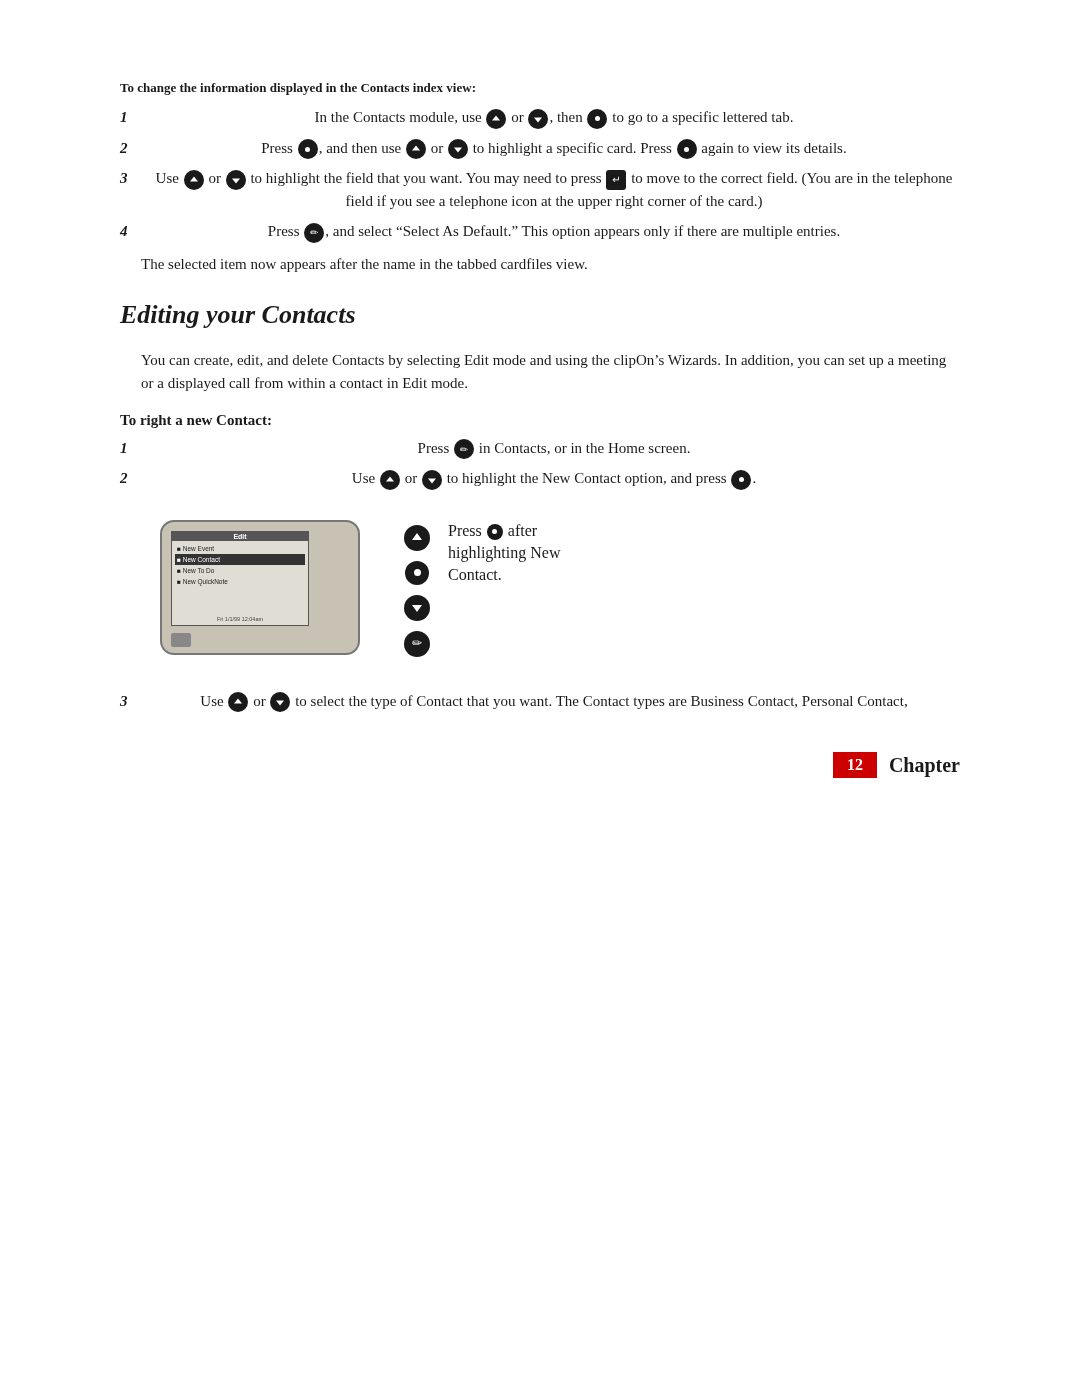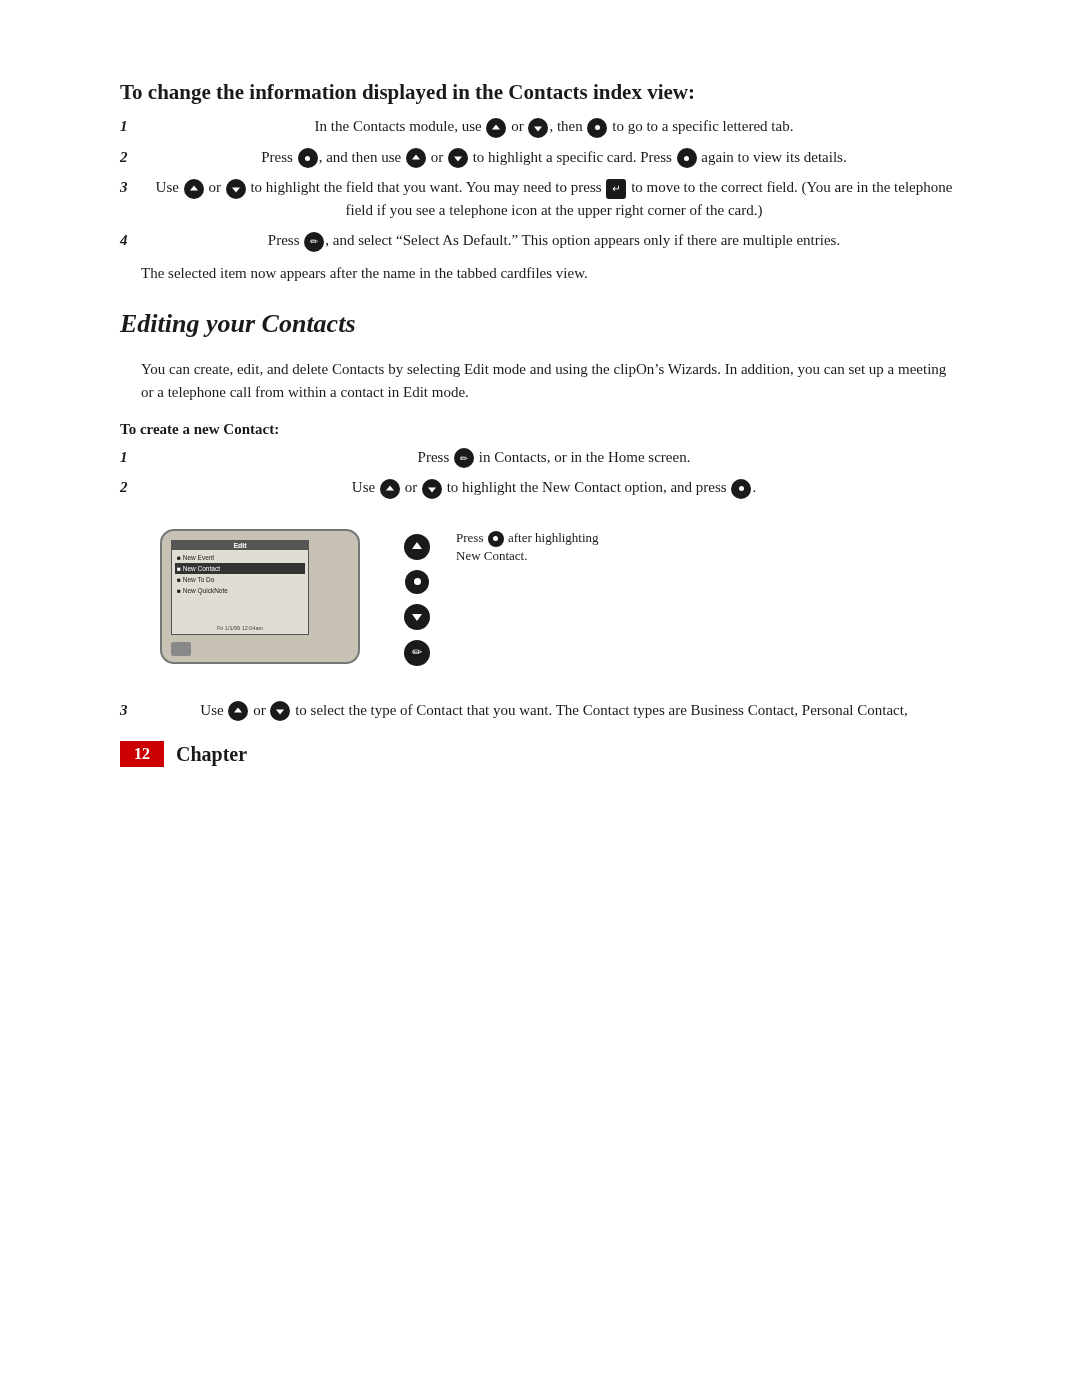"To change the information displayed" .section-heading { font-size: 21px -> 13px }
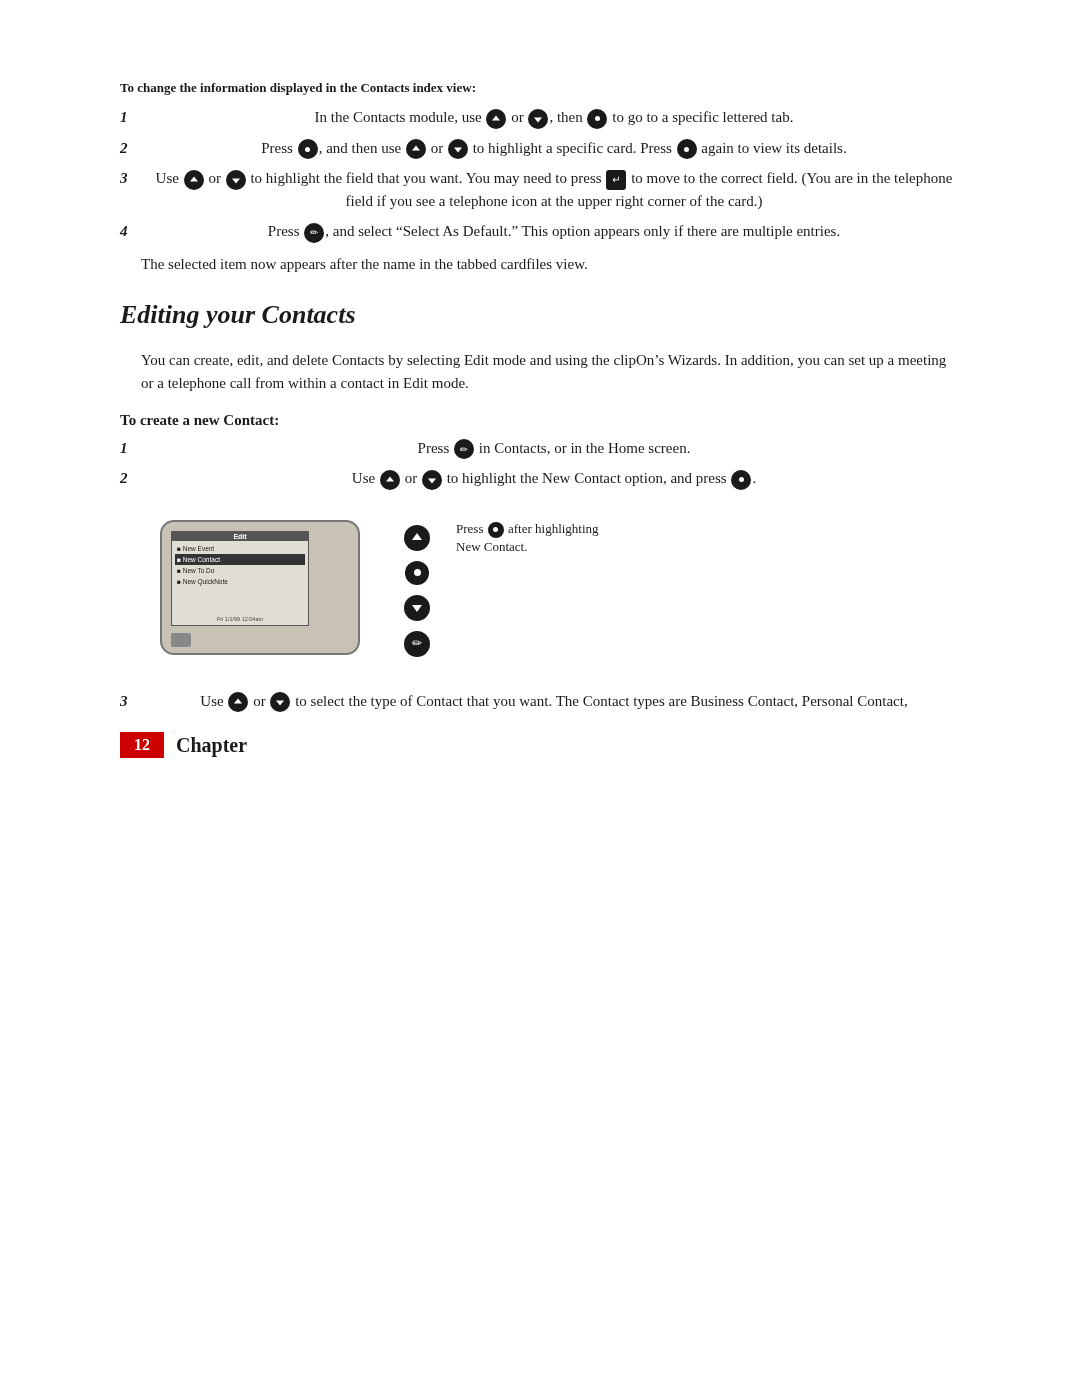"You can create, edit, and" p.body-text { text: telephone -> displayed }
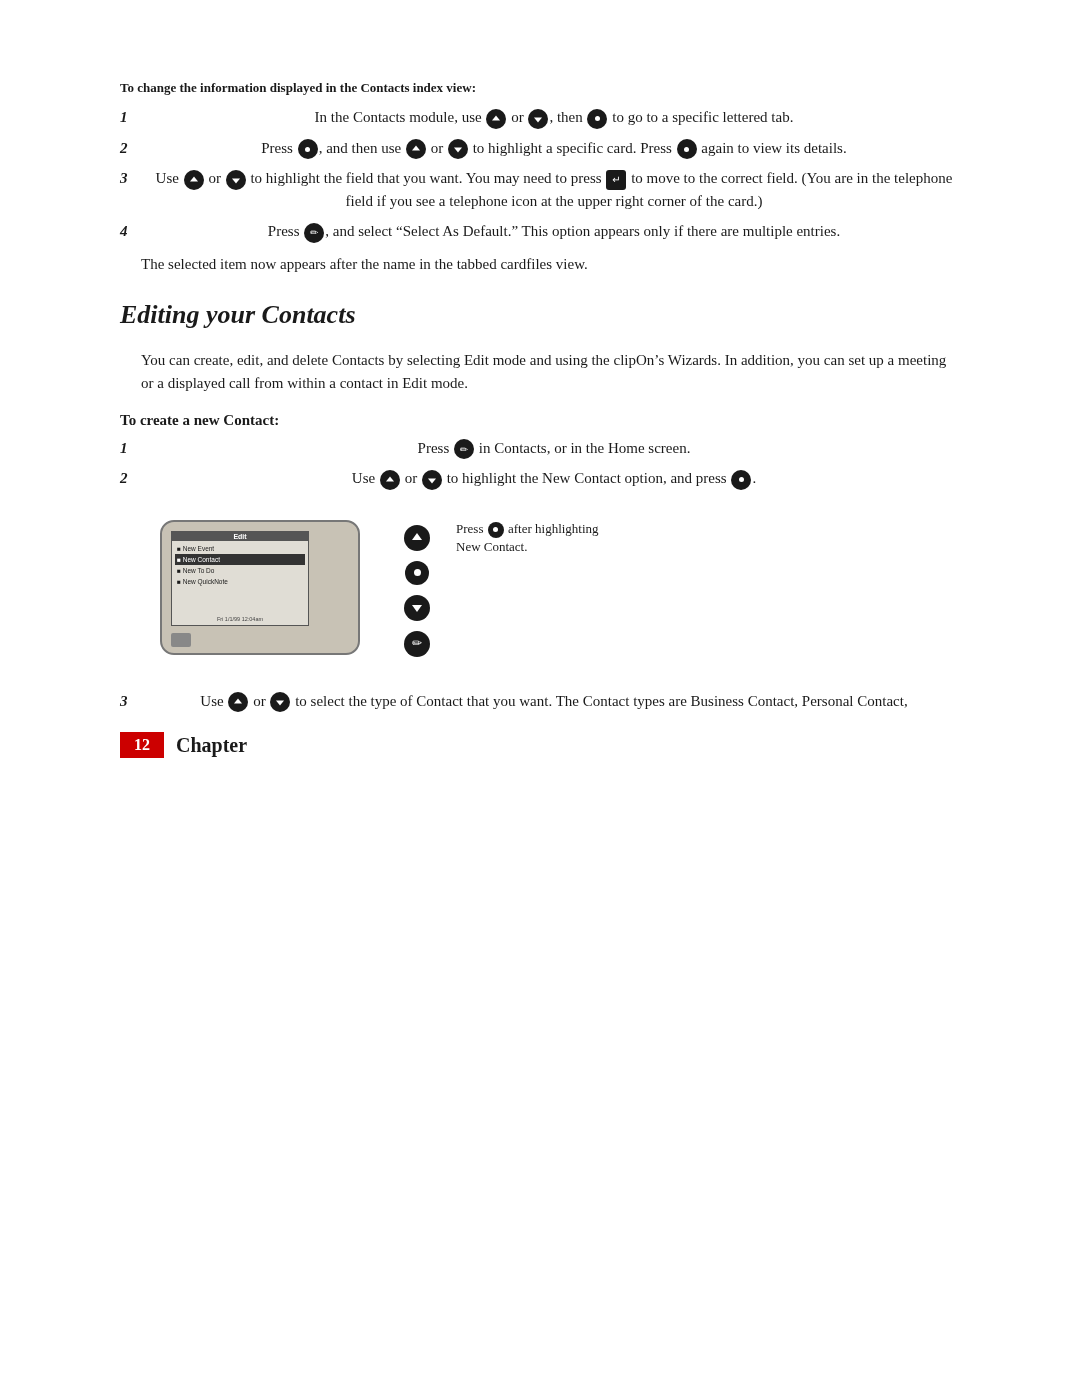"To create a new Contact:" p.sub-heading { text: create -> right }
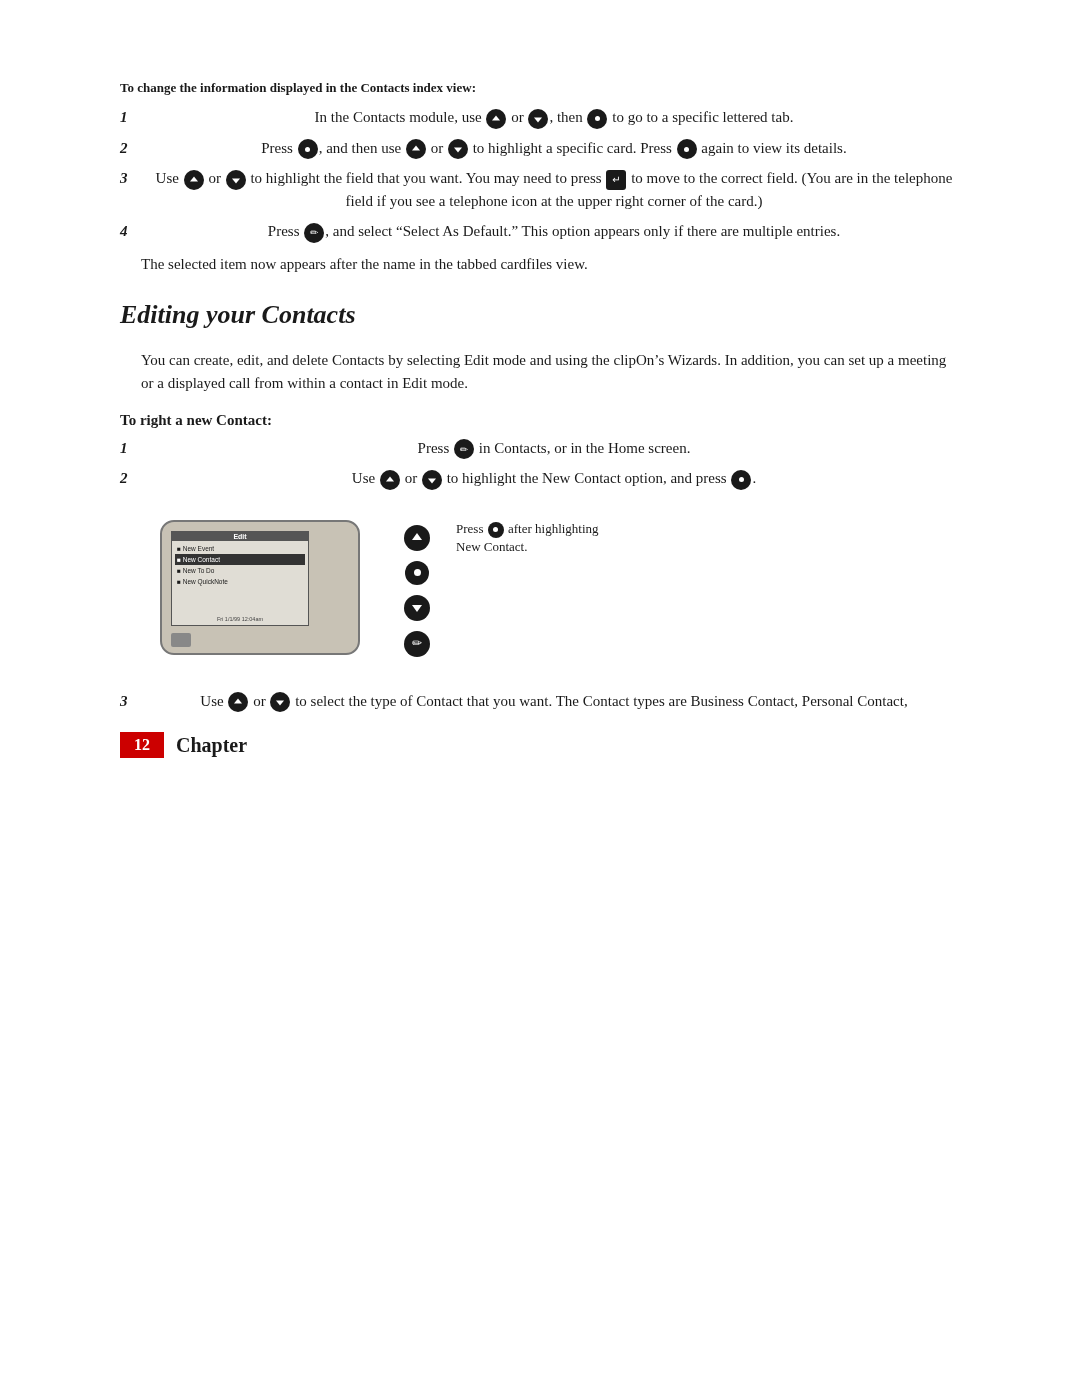"Press after highlighting New Contact." .caption-text { font-size: 13px -> 16px; margin-left: 16px -> 8px }
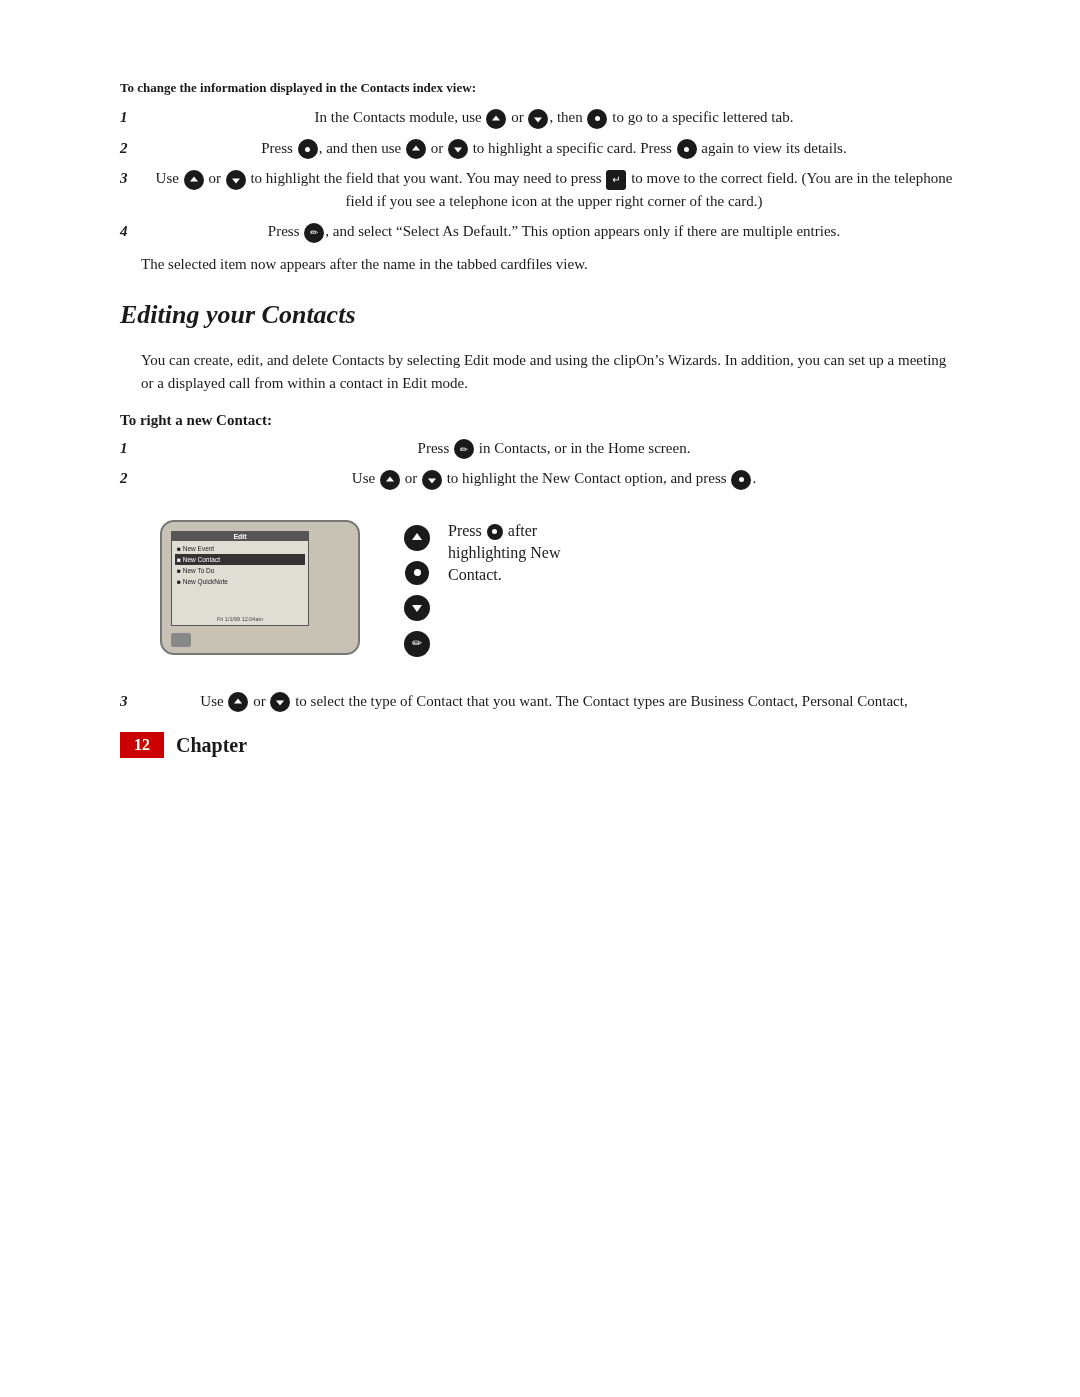"12" .page-footer { justify-content: none -> flex-end; margin-top: 20px -> 40px }
